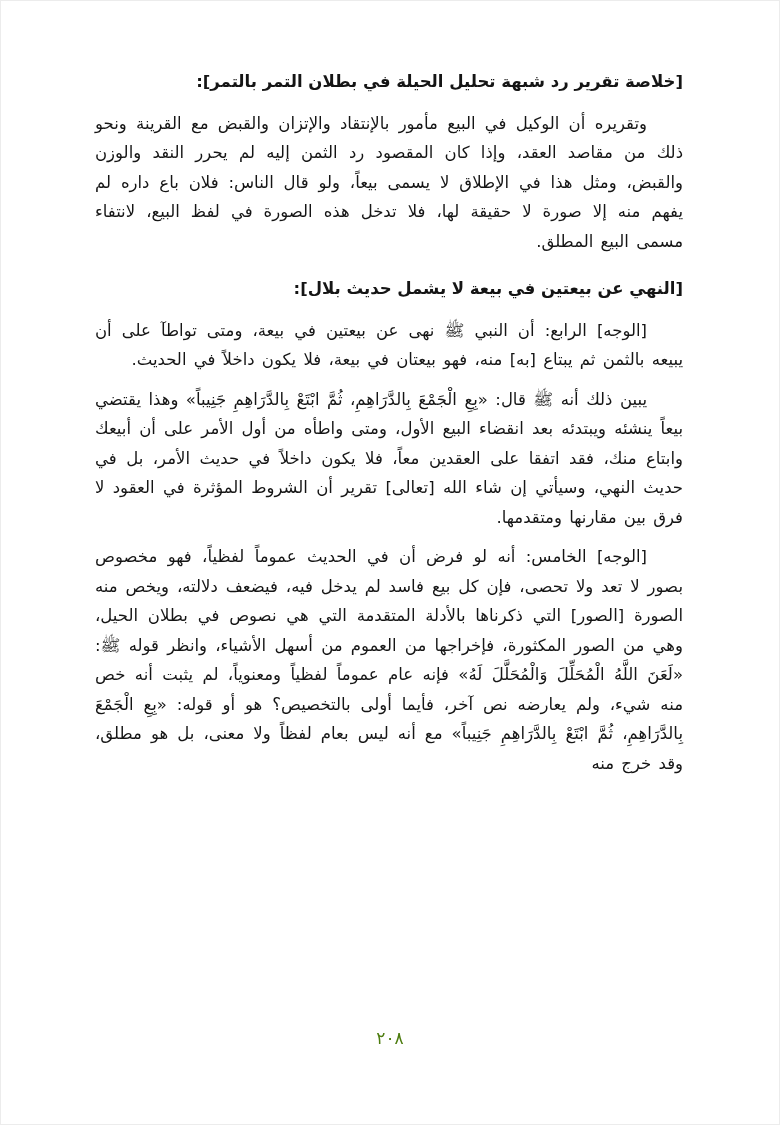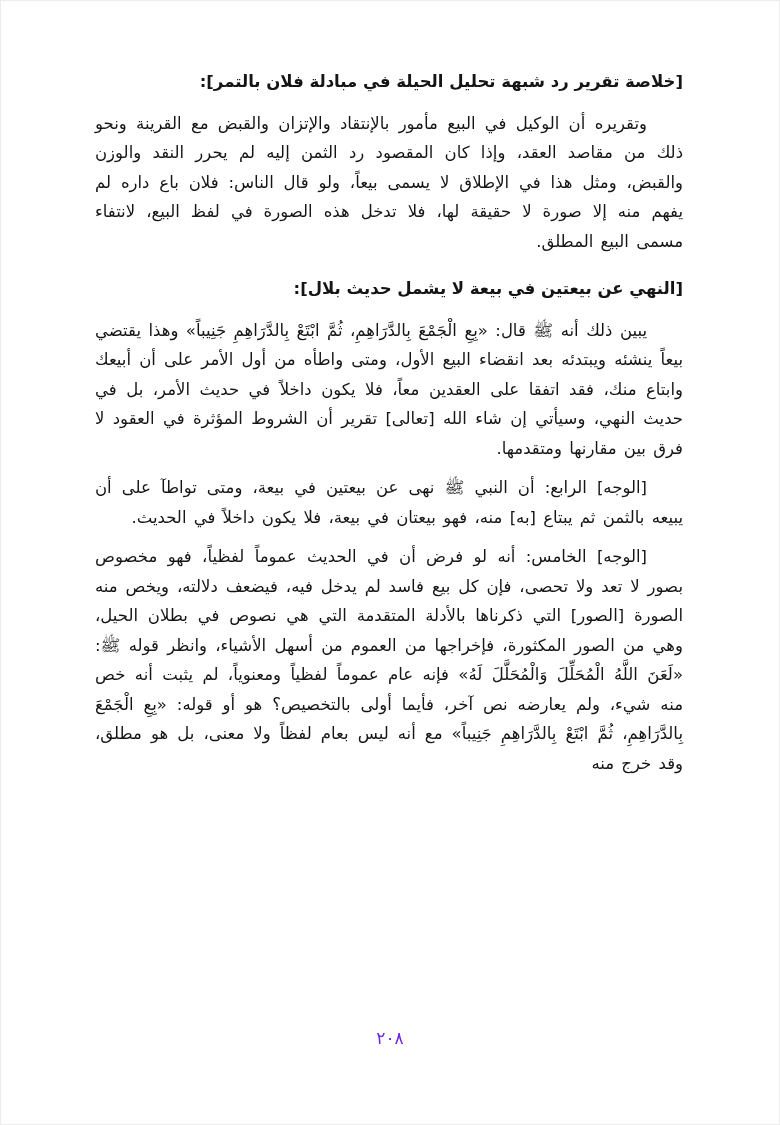"[خلاصة تقرير رد شبهة تحليل" h2.section-heading { text: مبادلة فلان -> بطلان التمر }
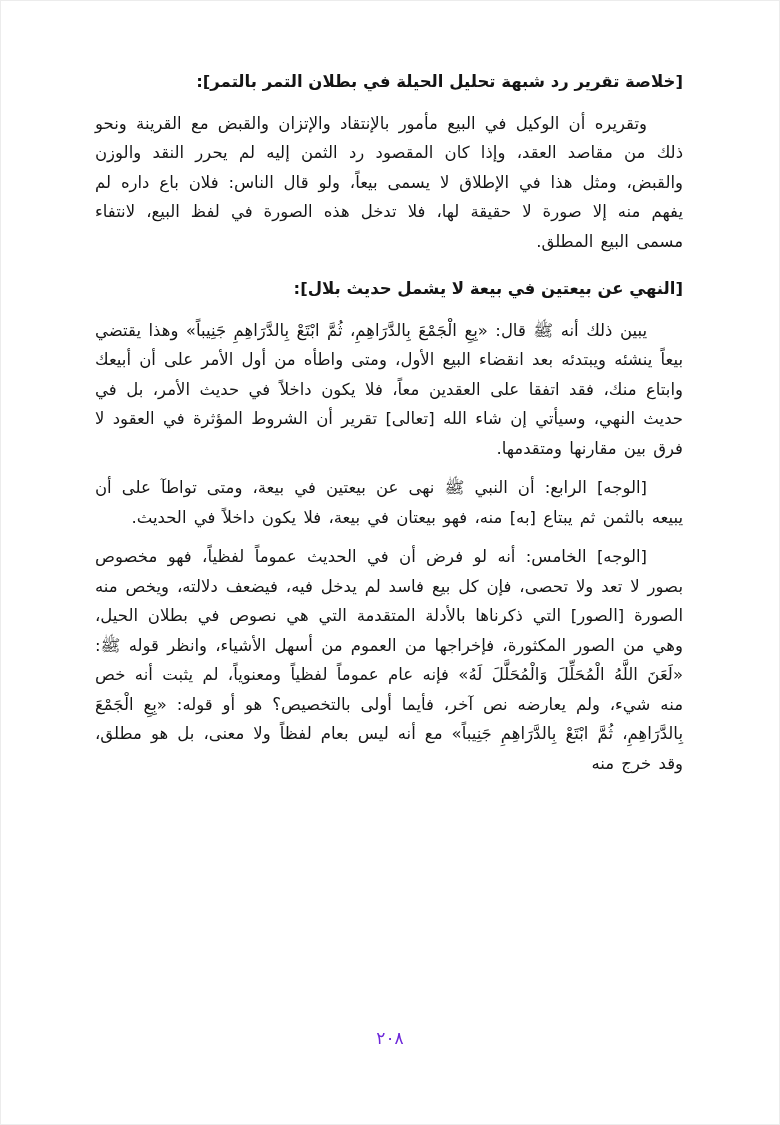"يبين ذلك أنه ﷺ قال:" p { order: before "[الوجه] الرابع: أن النبي ﷺ" -> after "[الوجه] الرابع: أن النبي ﷺ" }
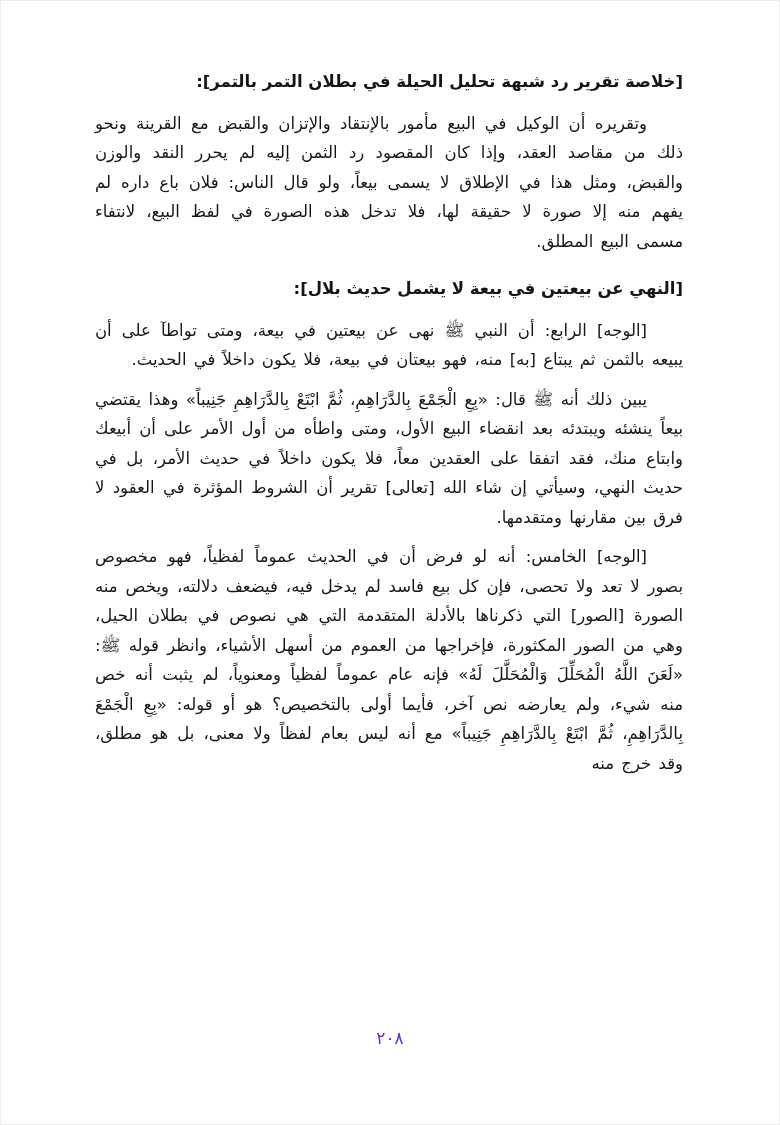"٢٠٨" .page-number { color: #6d28d9 -> #4d7c0f }
